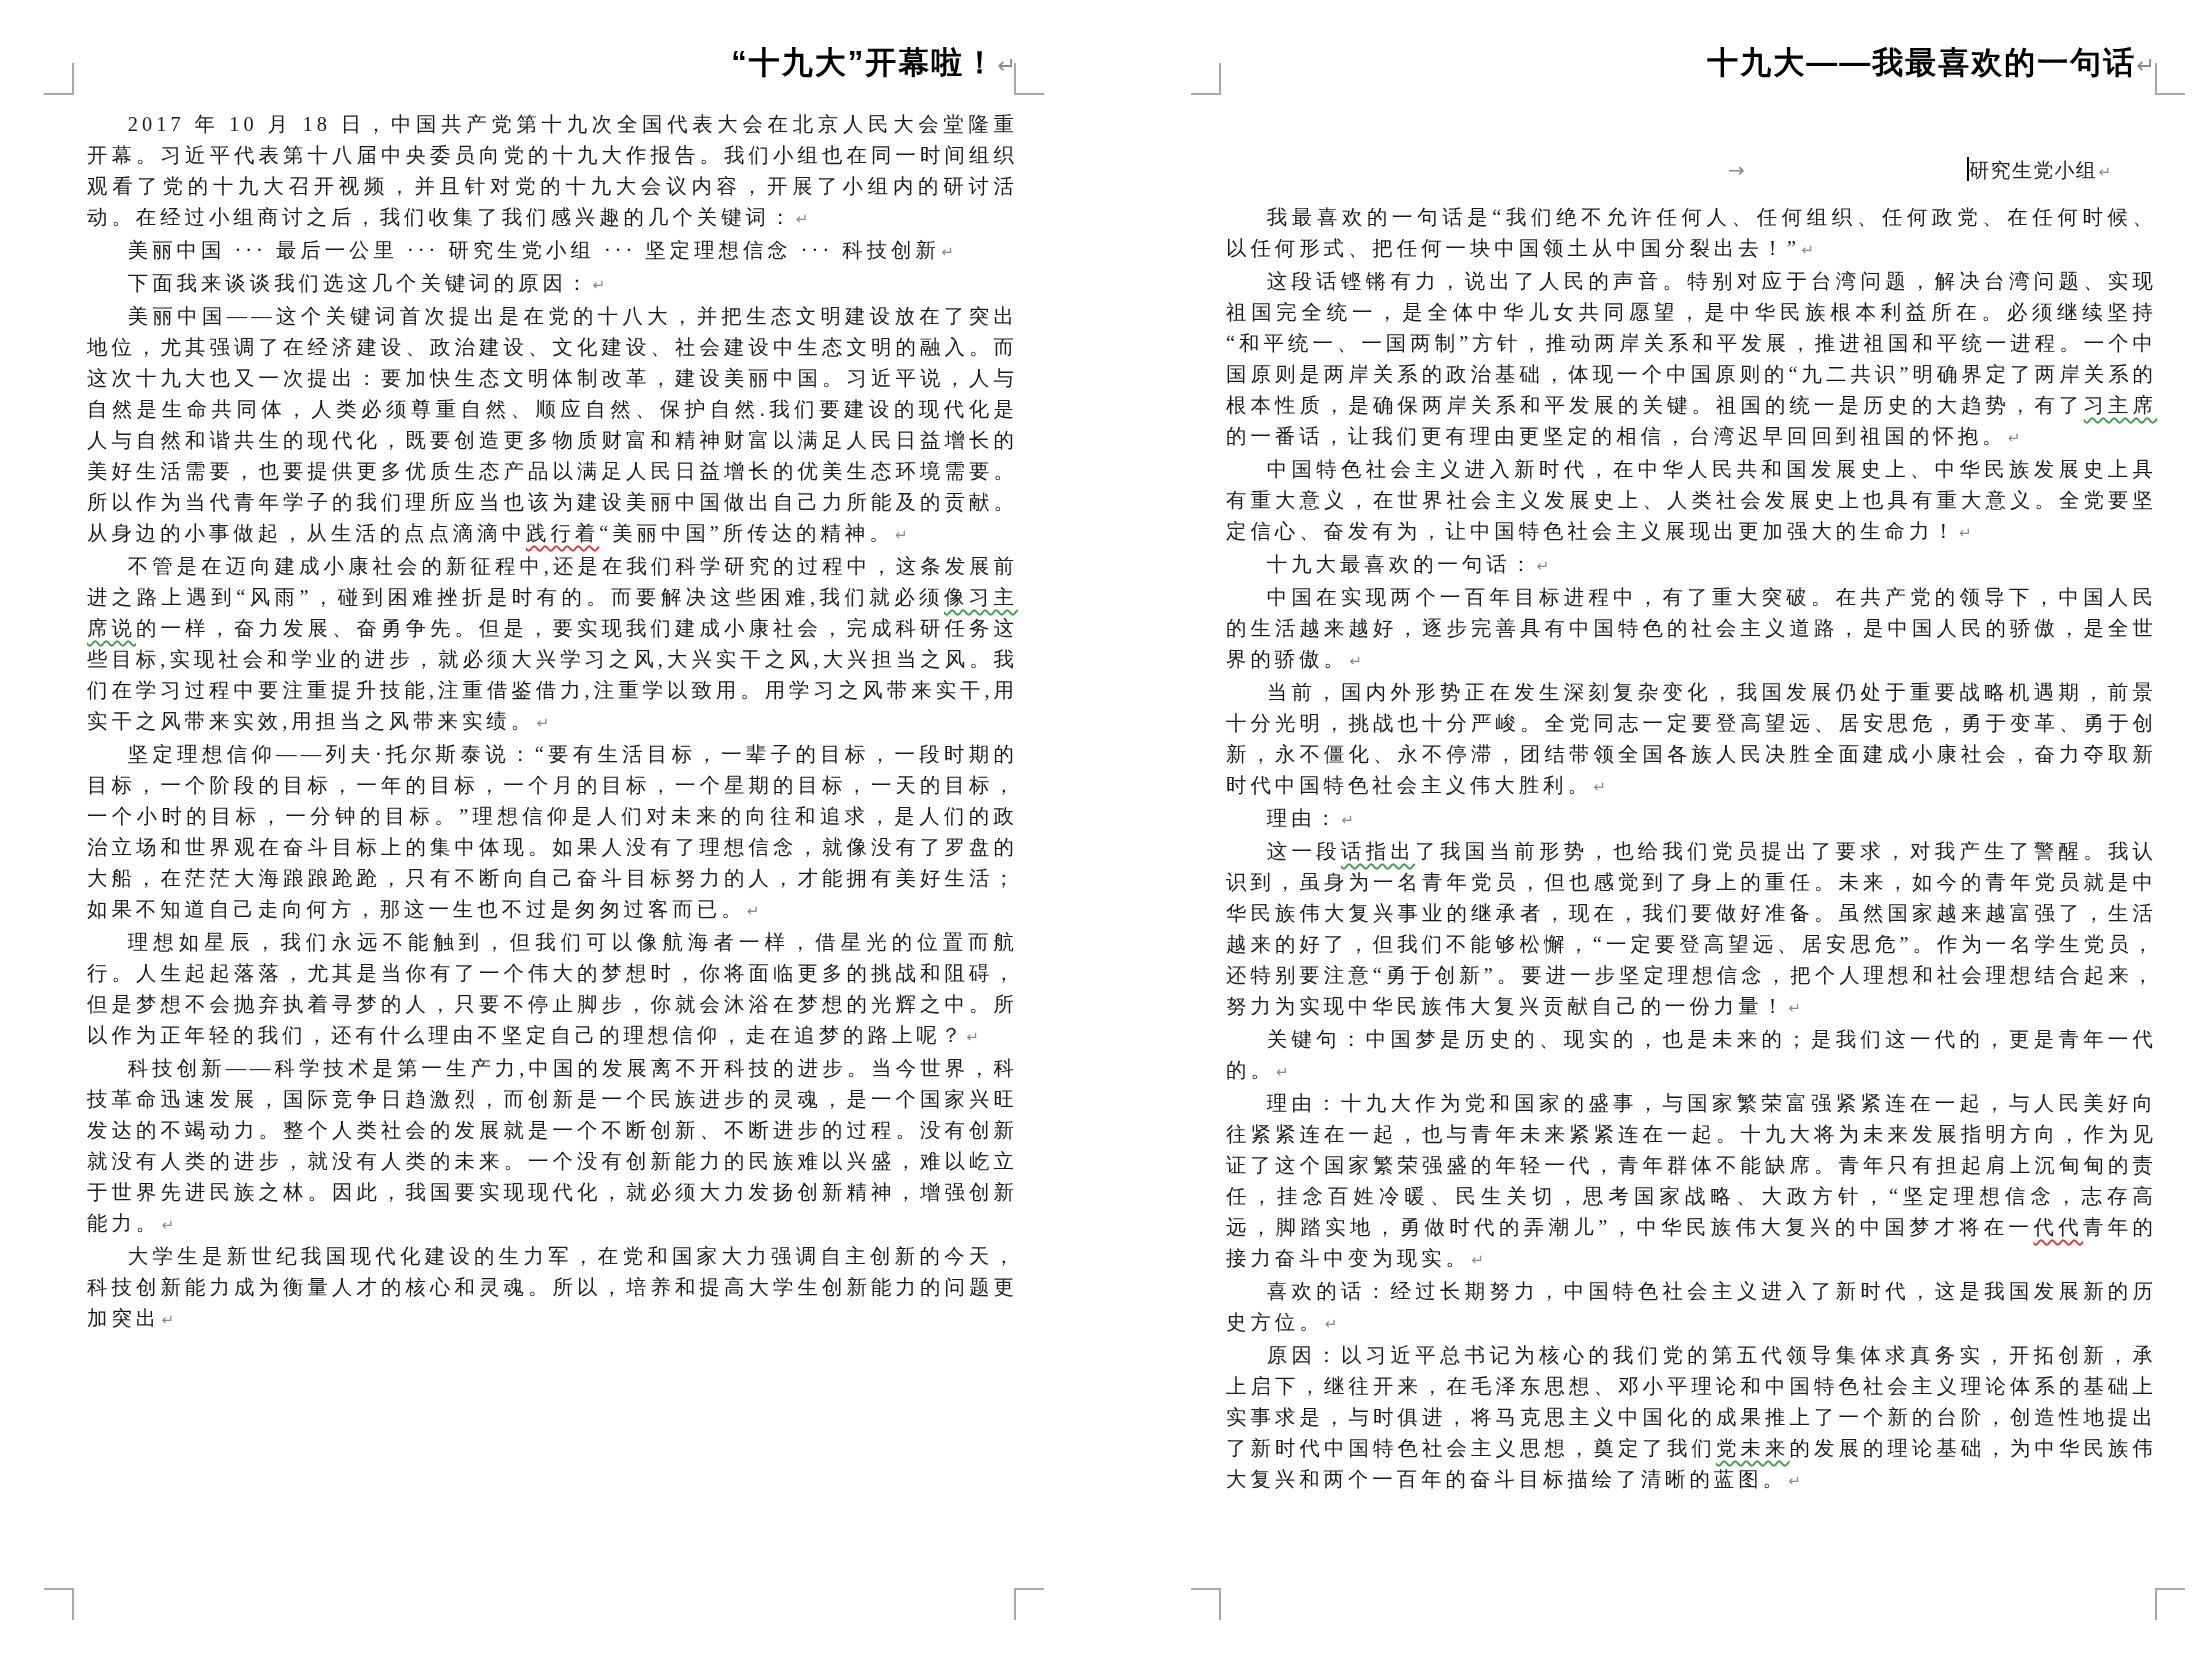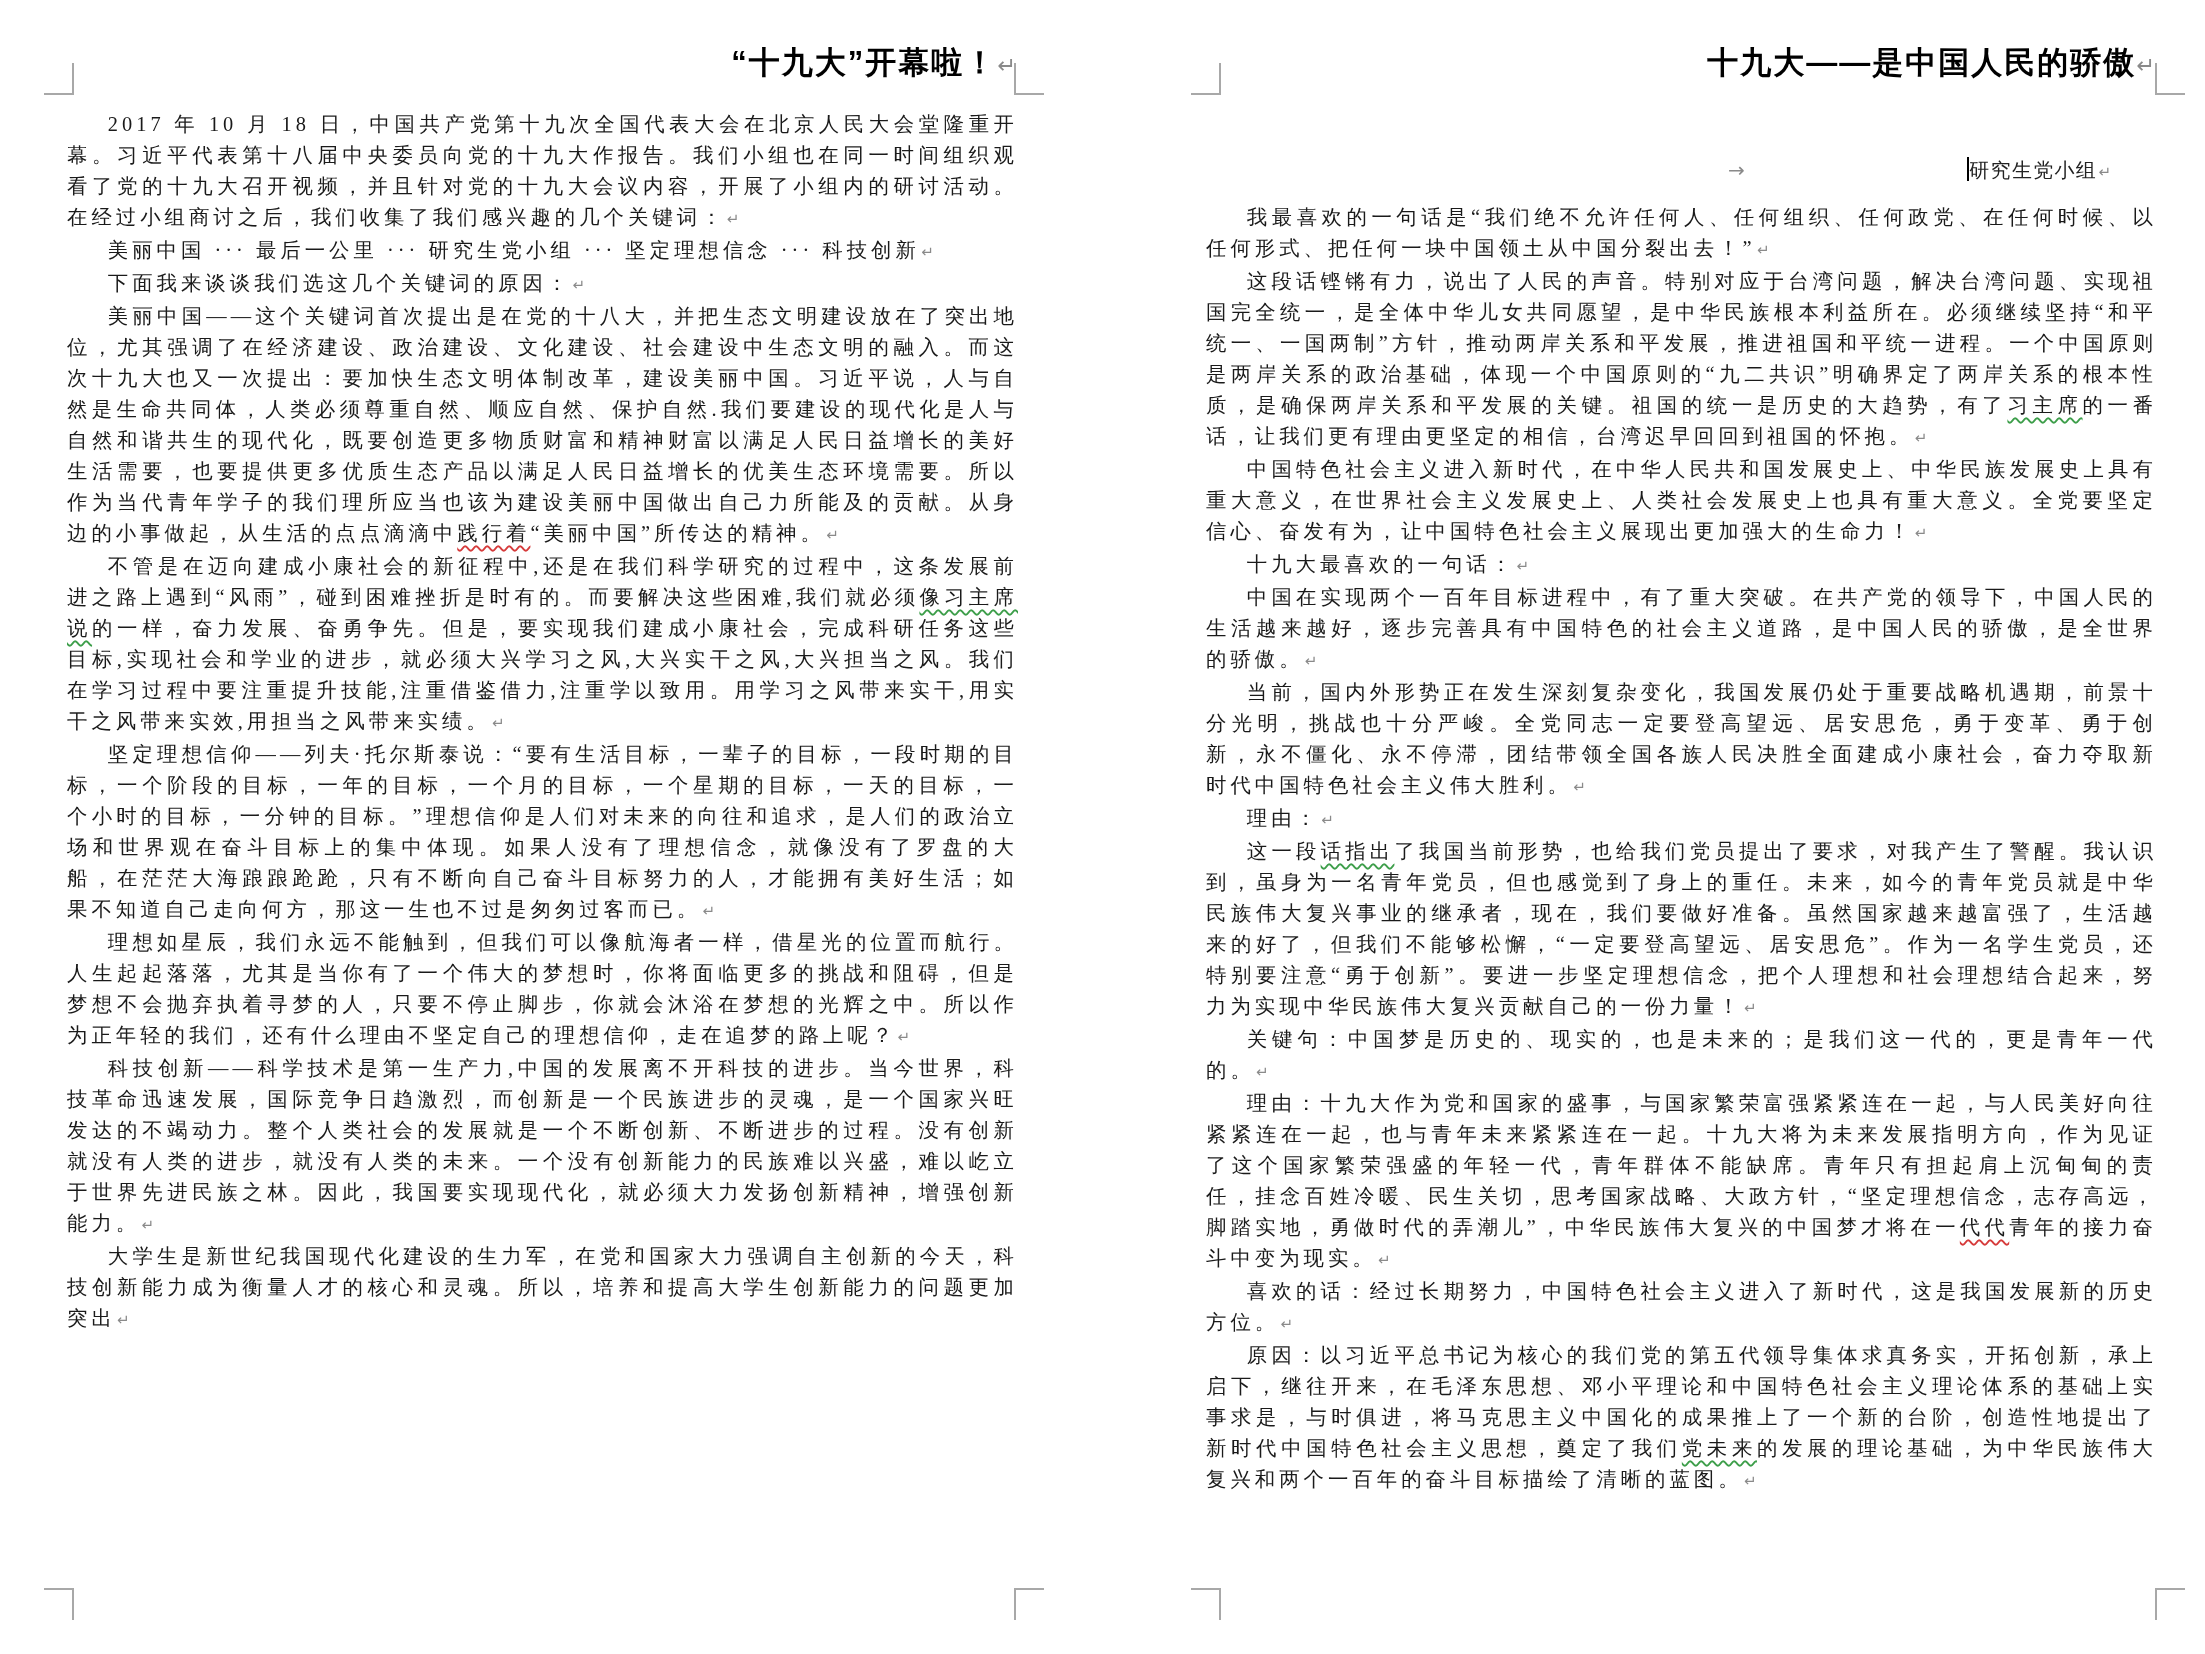"十九大——是中国人民的骄傲" span { text: 是中国人民的骄傲 -> 我最喜欢的一句话 }
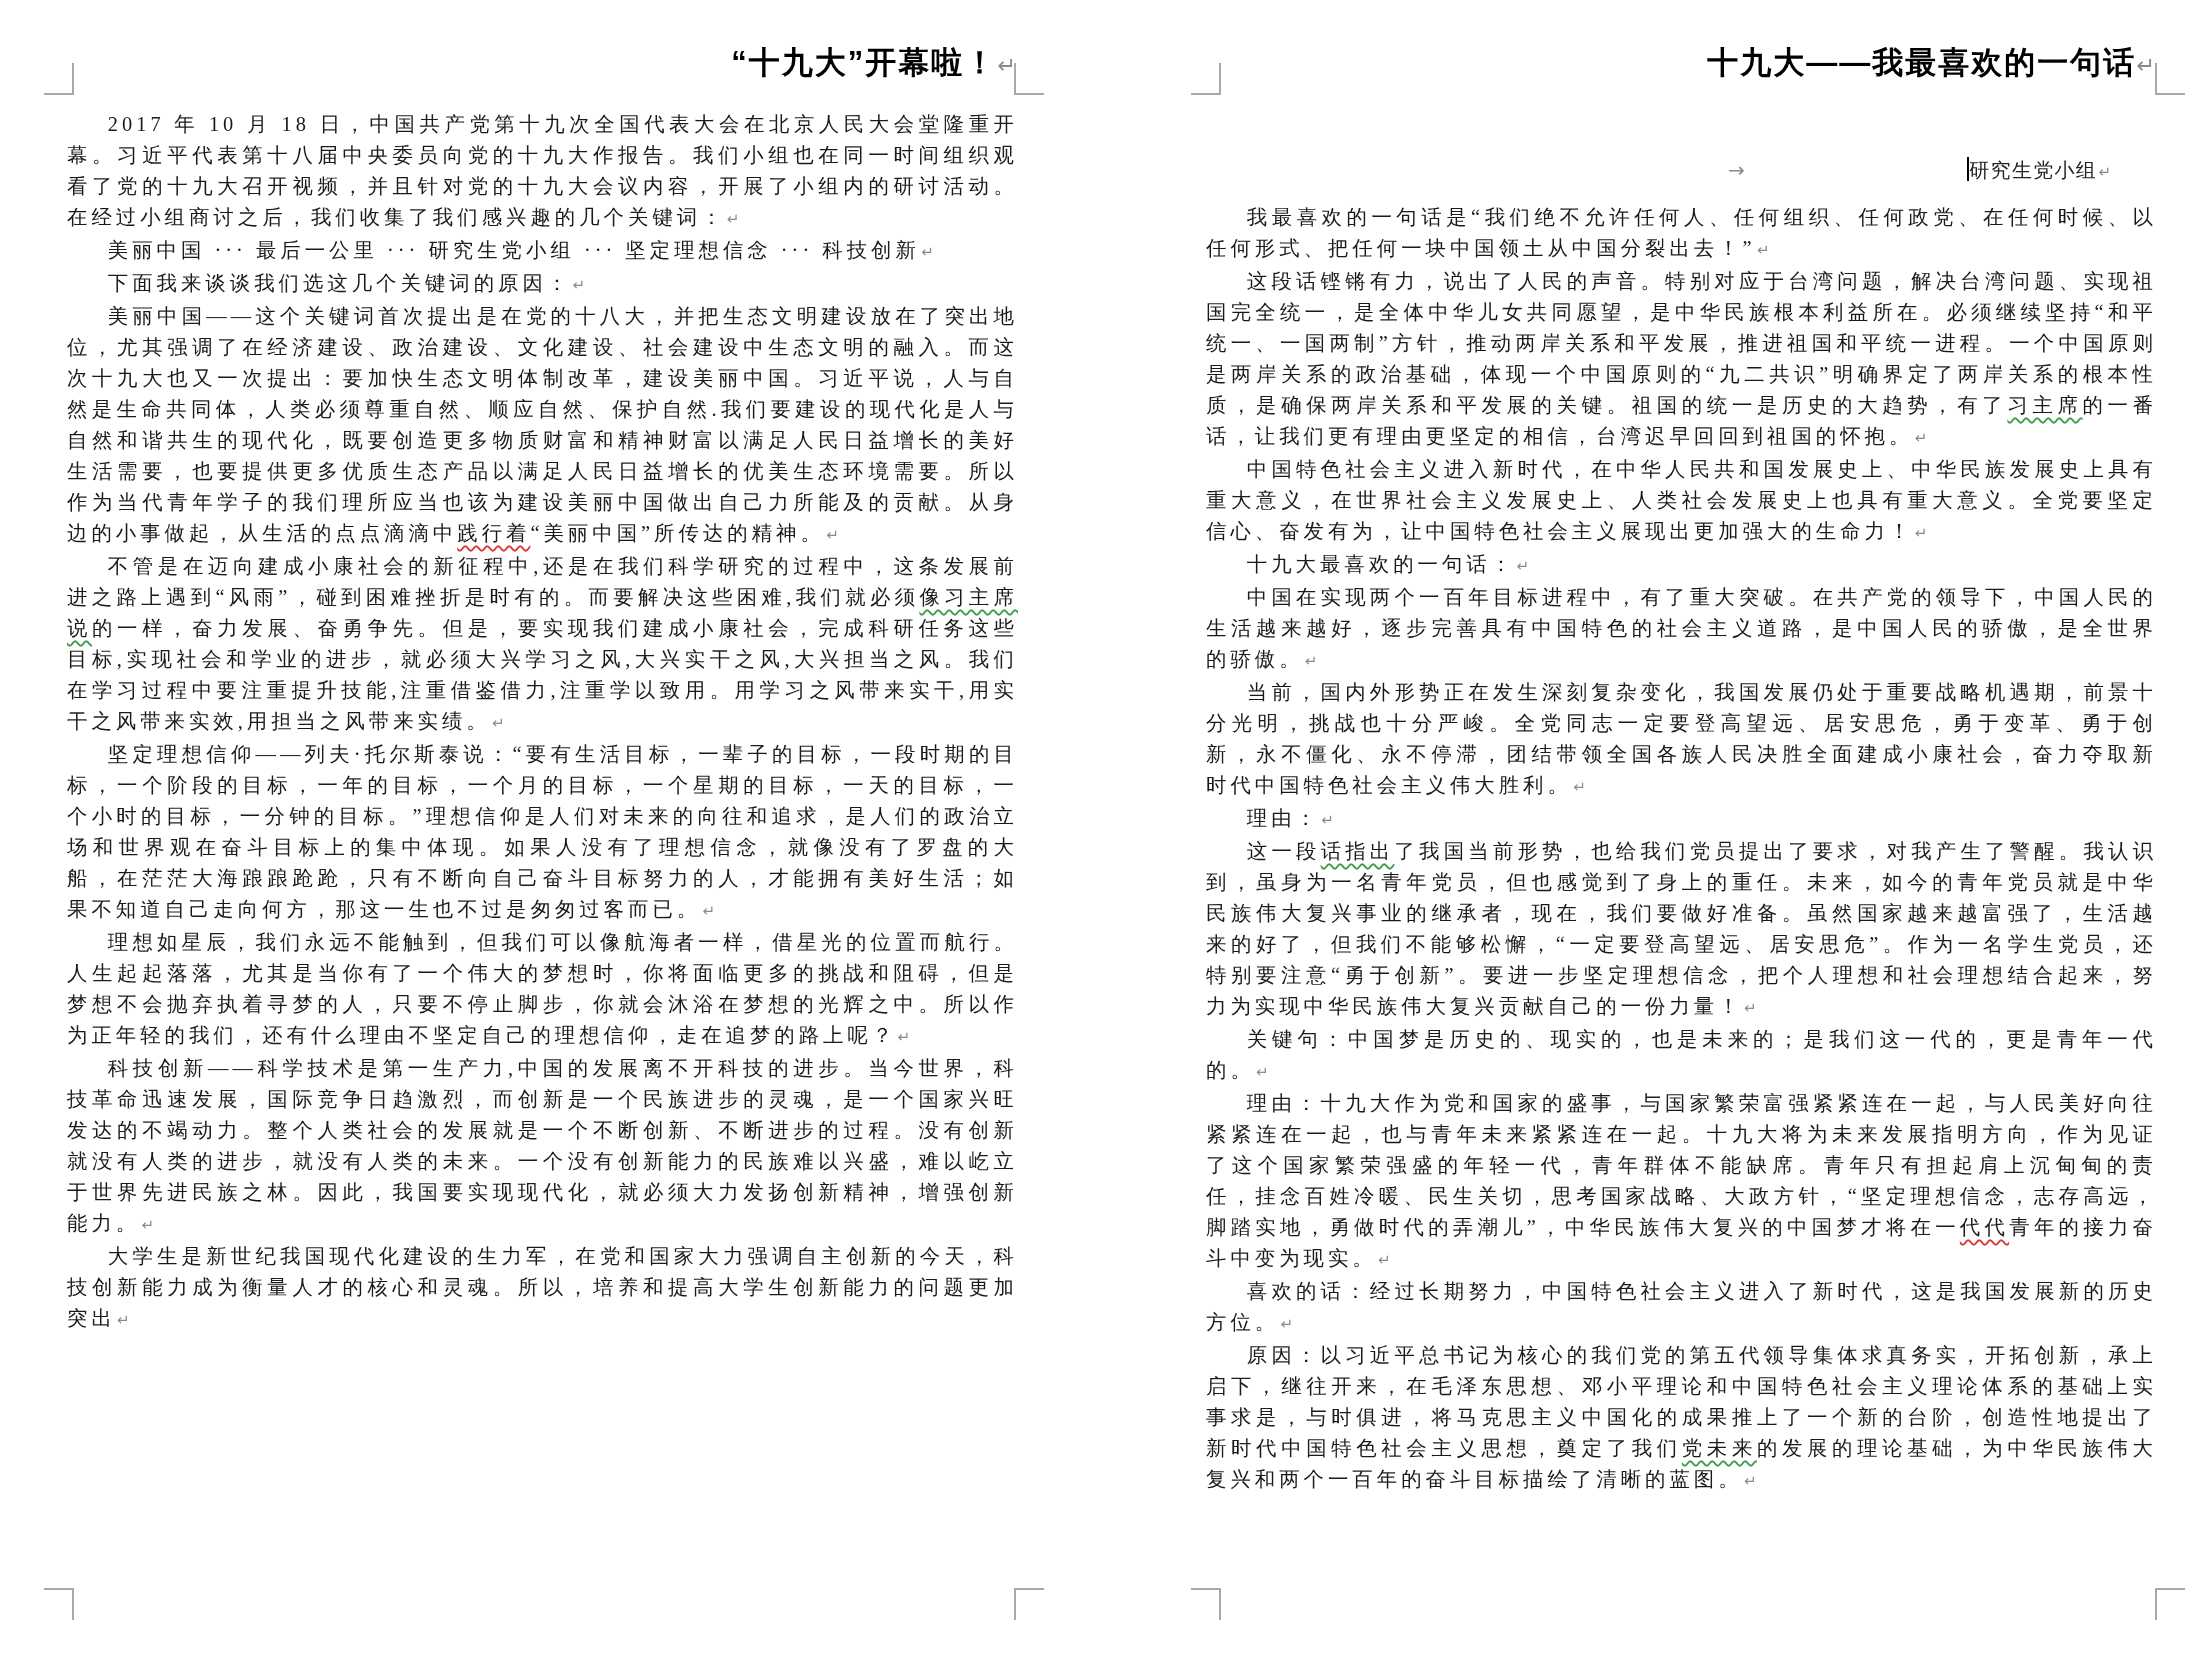"2017 年 10 月 18" .body-text { margin-left: none -> 20px }
